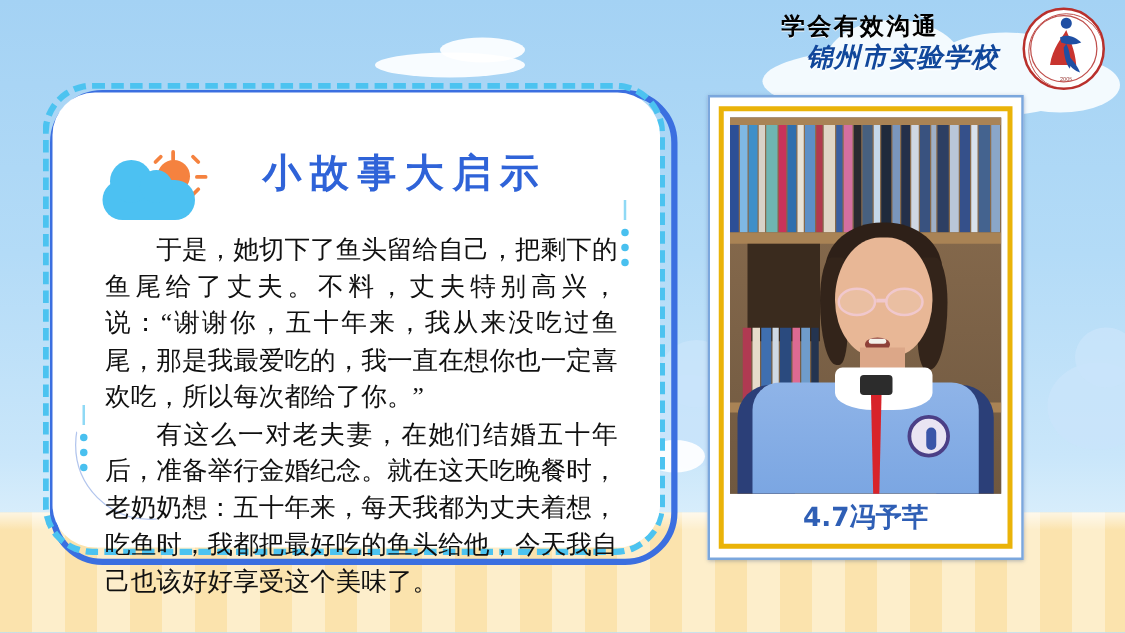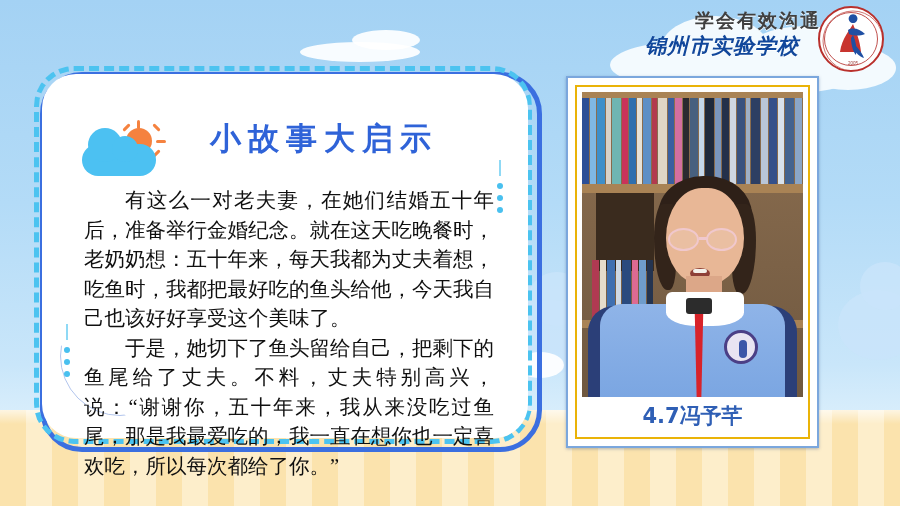"学会有效沟通" .school-slogan { color: #404040 -> #000000; text-align: right -> left }
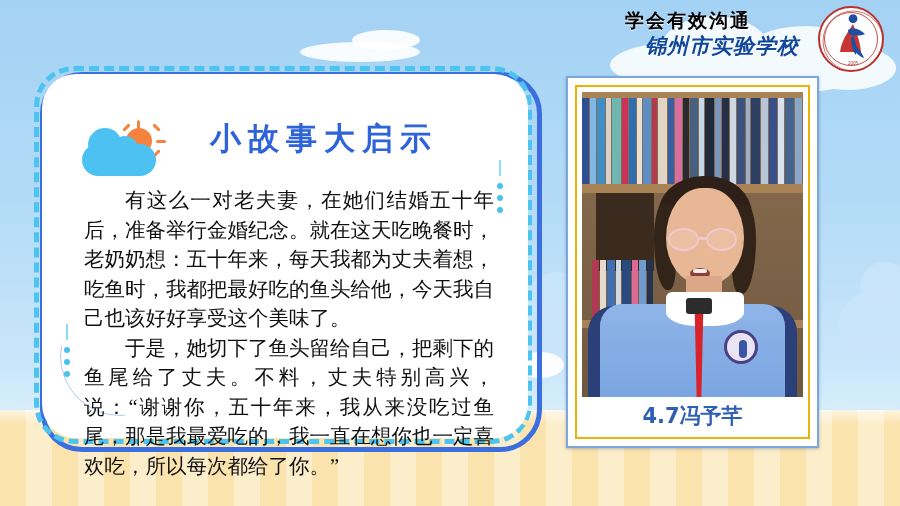"有这么一对老夫妻，在她们结婚五十年后，准备举行金婚纪念。就在这天吃晚餐时，老奶奶" p { order: before "于是，她切下了鱼头留给自己，把剩下的鱼尾给了丈夫。不料，丈夫特别高兴，说：“谢谢" -> after "于是，她切下了鱼头留给自己，把剩下的鱼尾给了丈夫。不料，丈夫特别高兴，说：“谢谢" }
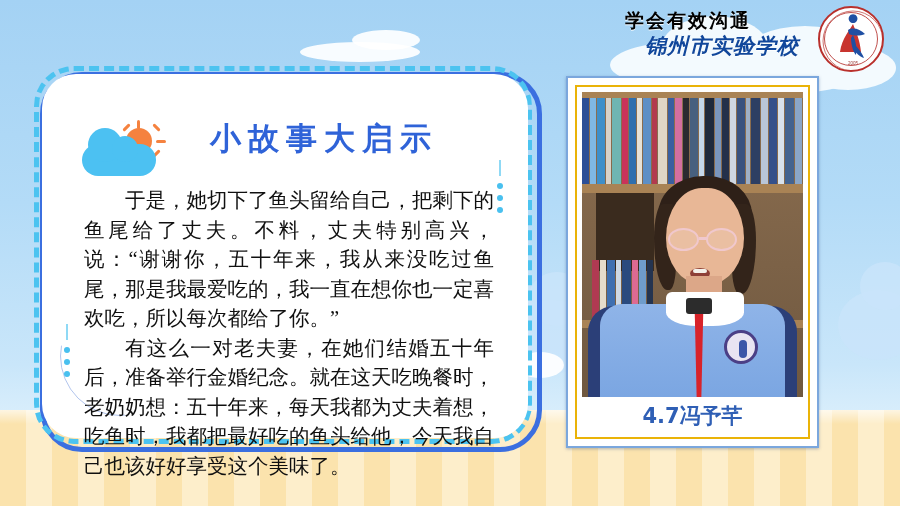"4.7冯予芊" .photo-inner { border: 2px solid #eab308 -> 4px solid #eab308 }
